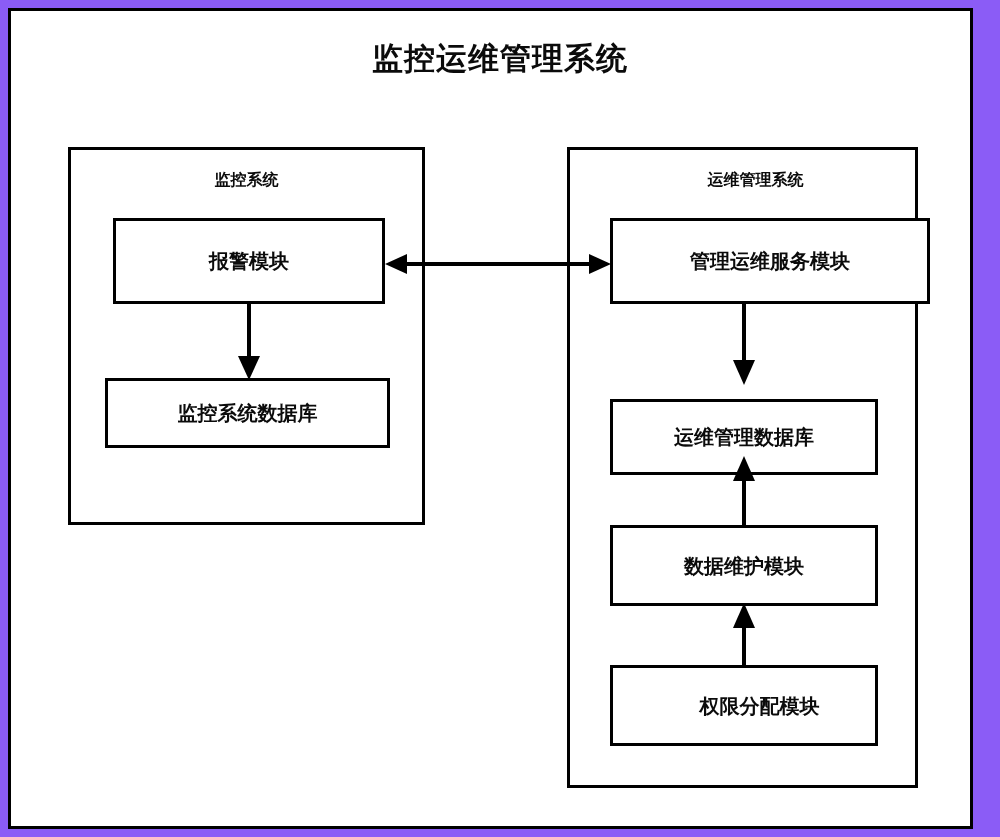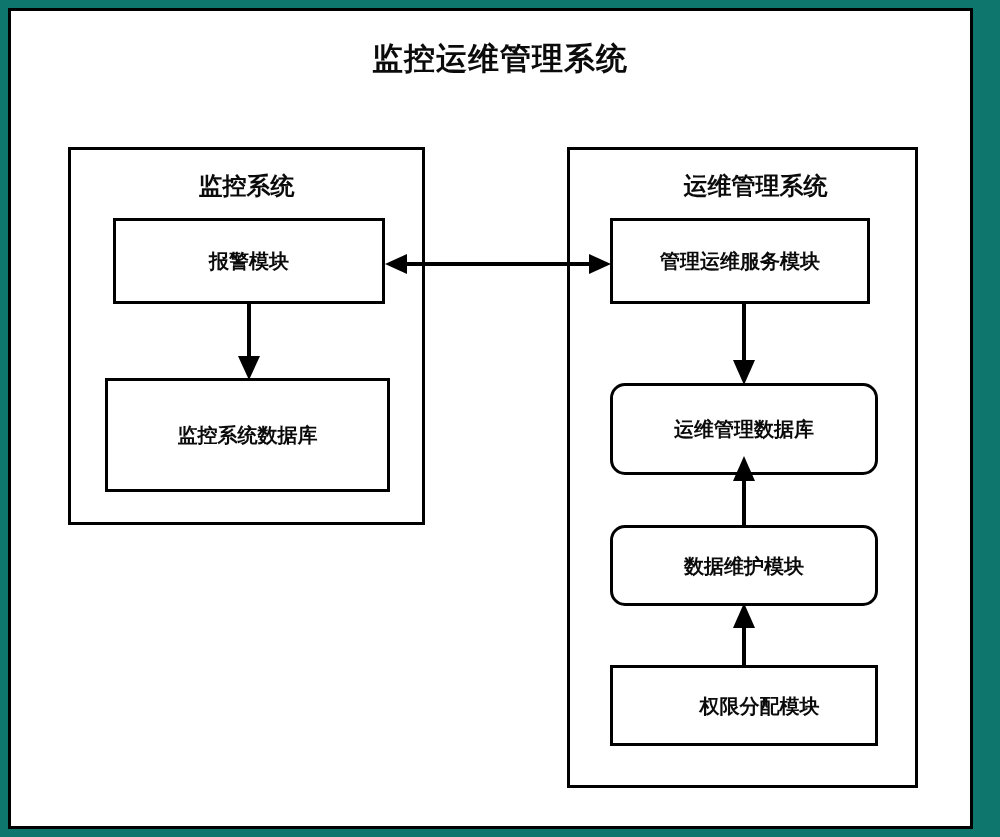"监控运维管理系统" #canvas { background: #0f766e -> #8b5cf6 }
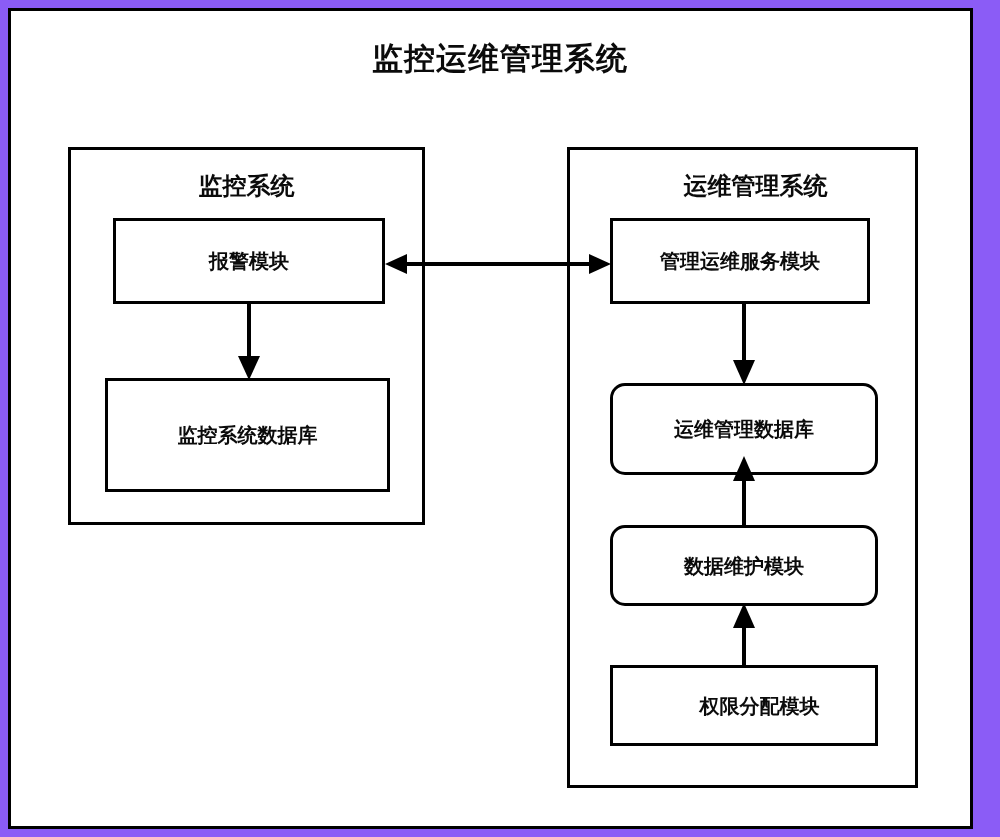"监控系统" .panel-title { font-size: 24px -> 16px }
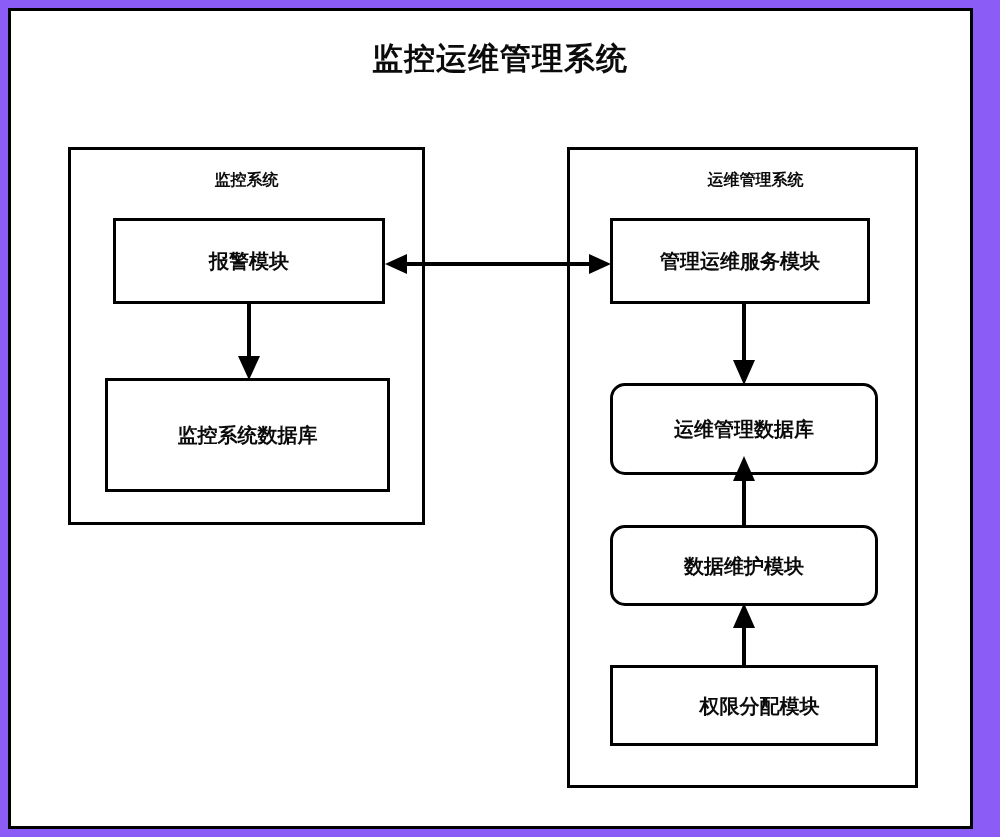"管理运维服务模块" div.box { width: 260px -> 320px }
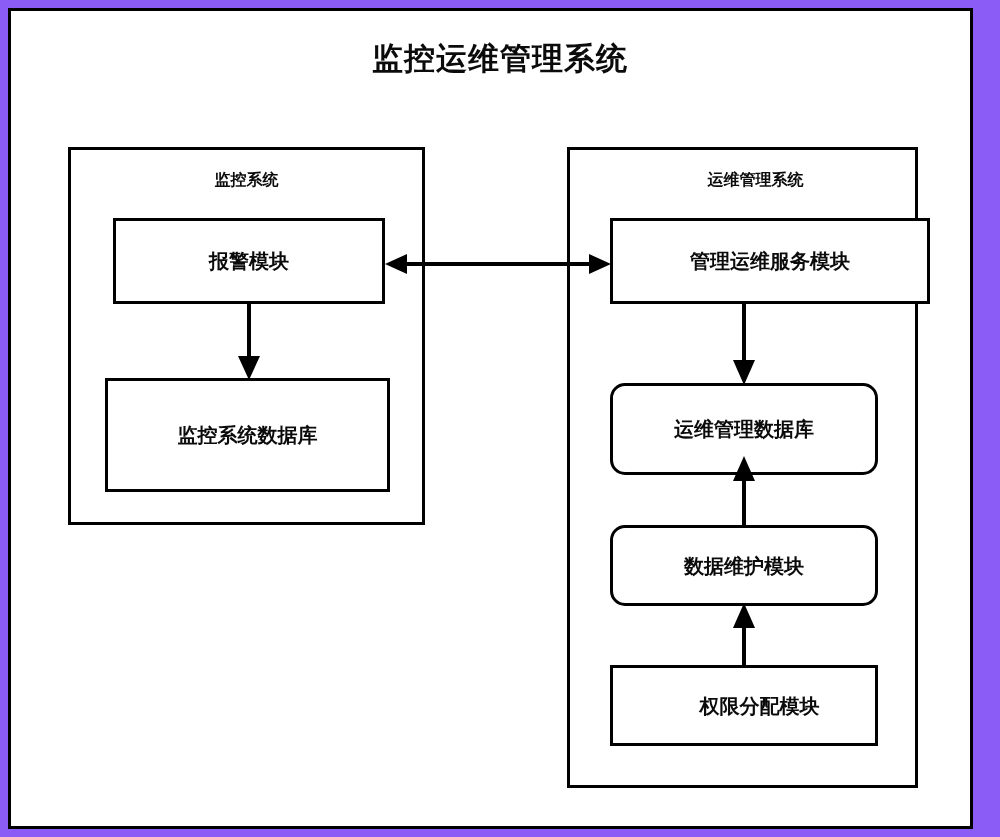"监控系统数据库" div.box { height: 114px -> 70px }
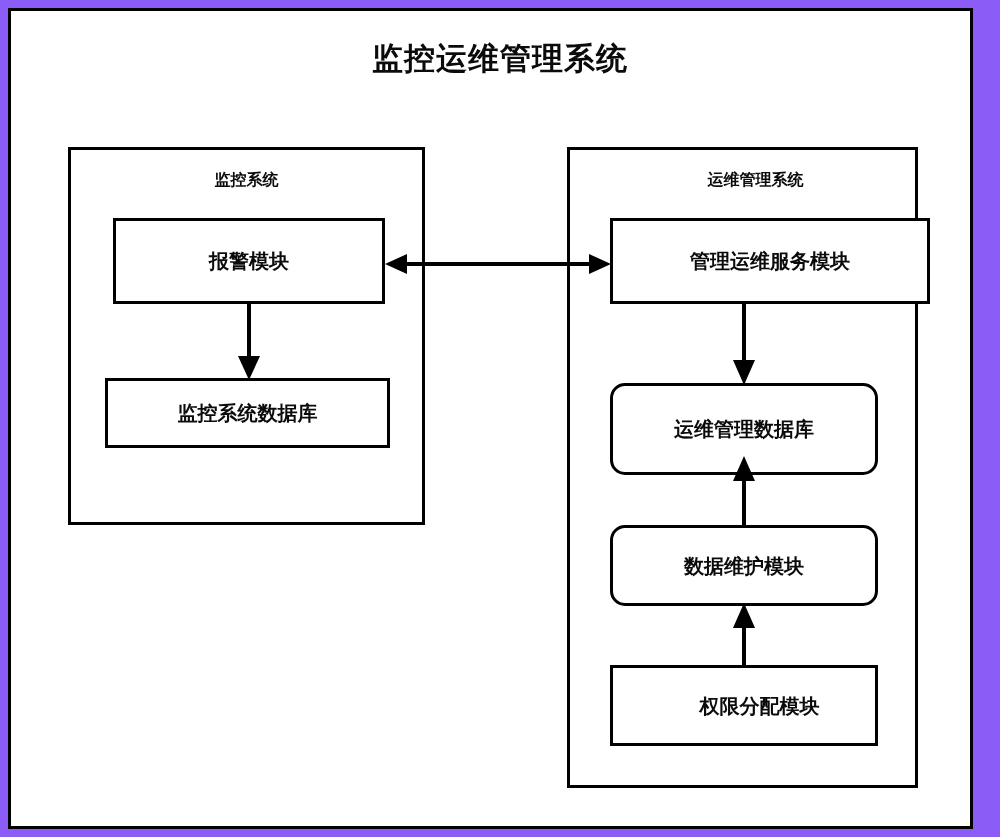"运维管理数据库" div.box { border-radius: 15px -> none; height: 92px -> 76px; top: 383px -> 399px }
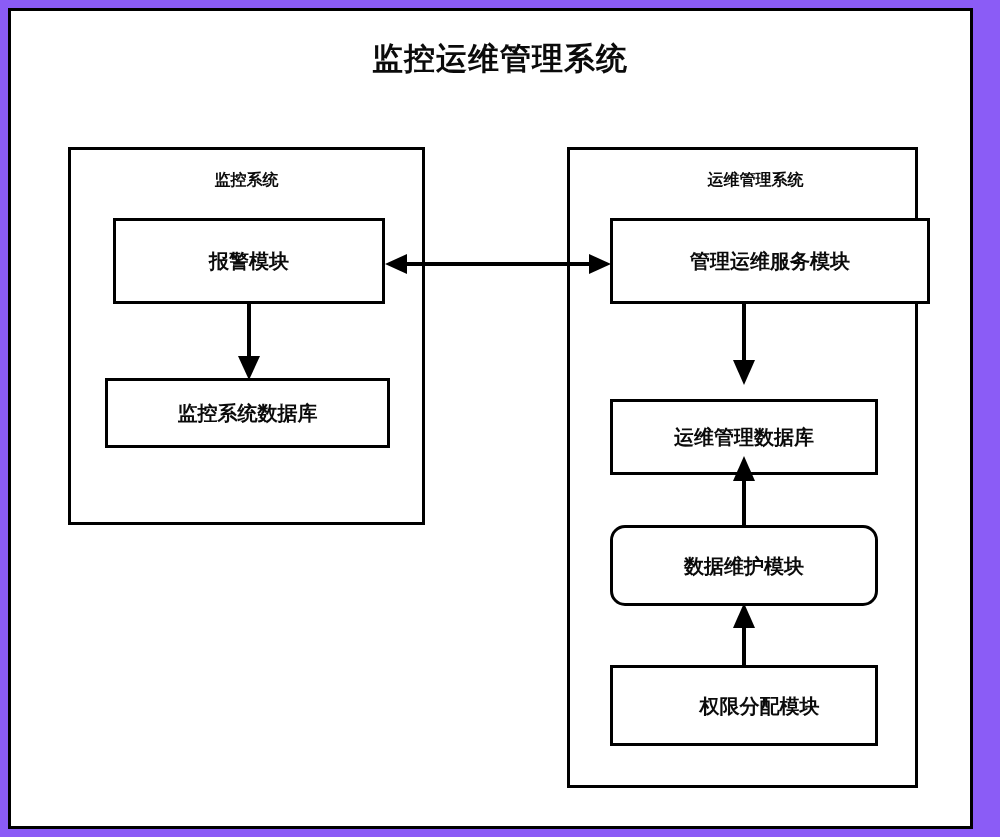"数据维护模块" div.box { border-radius: 15px -> none }
